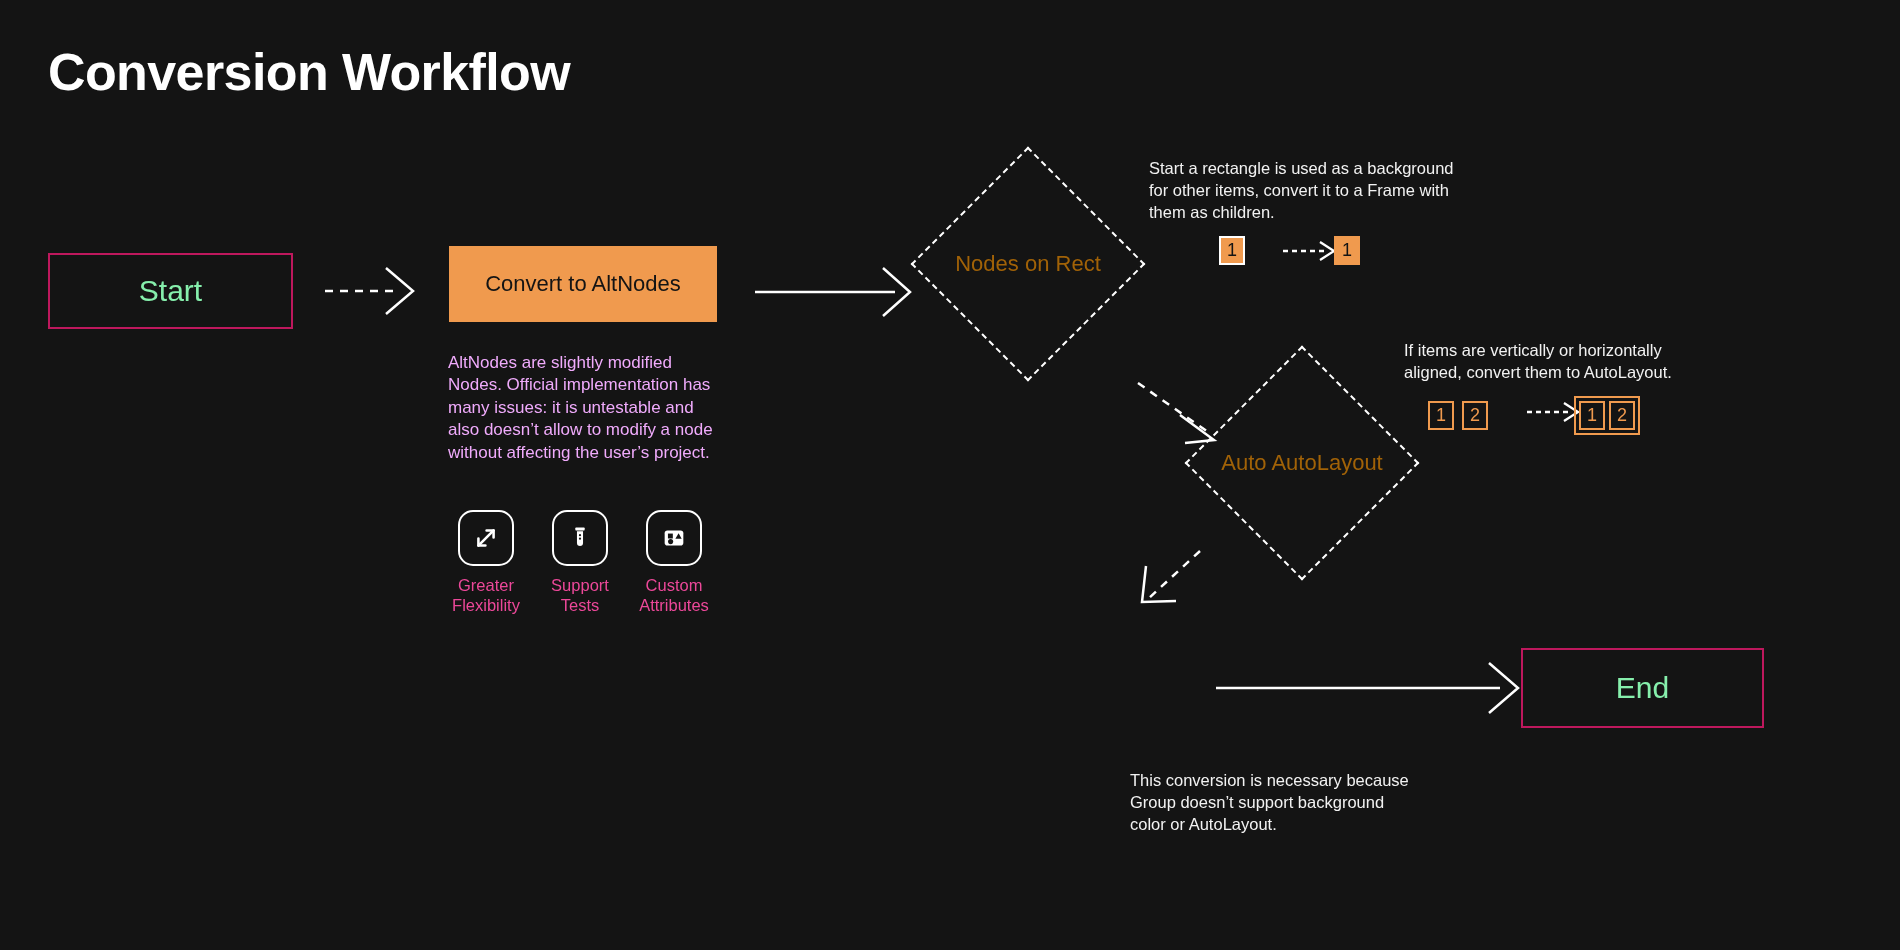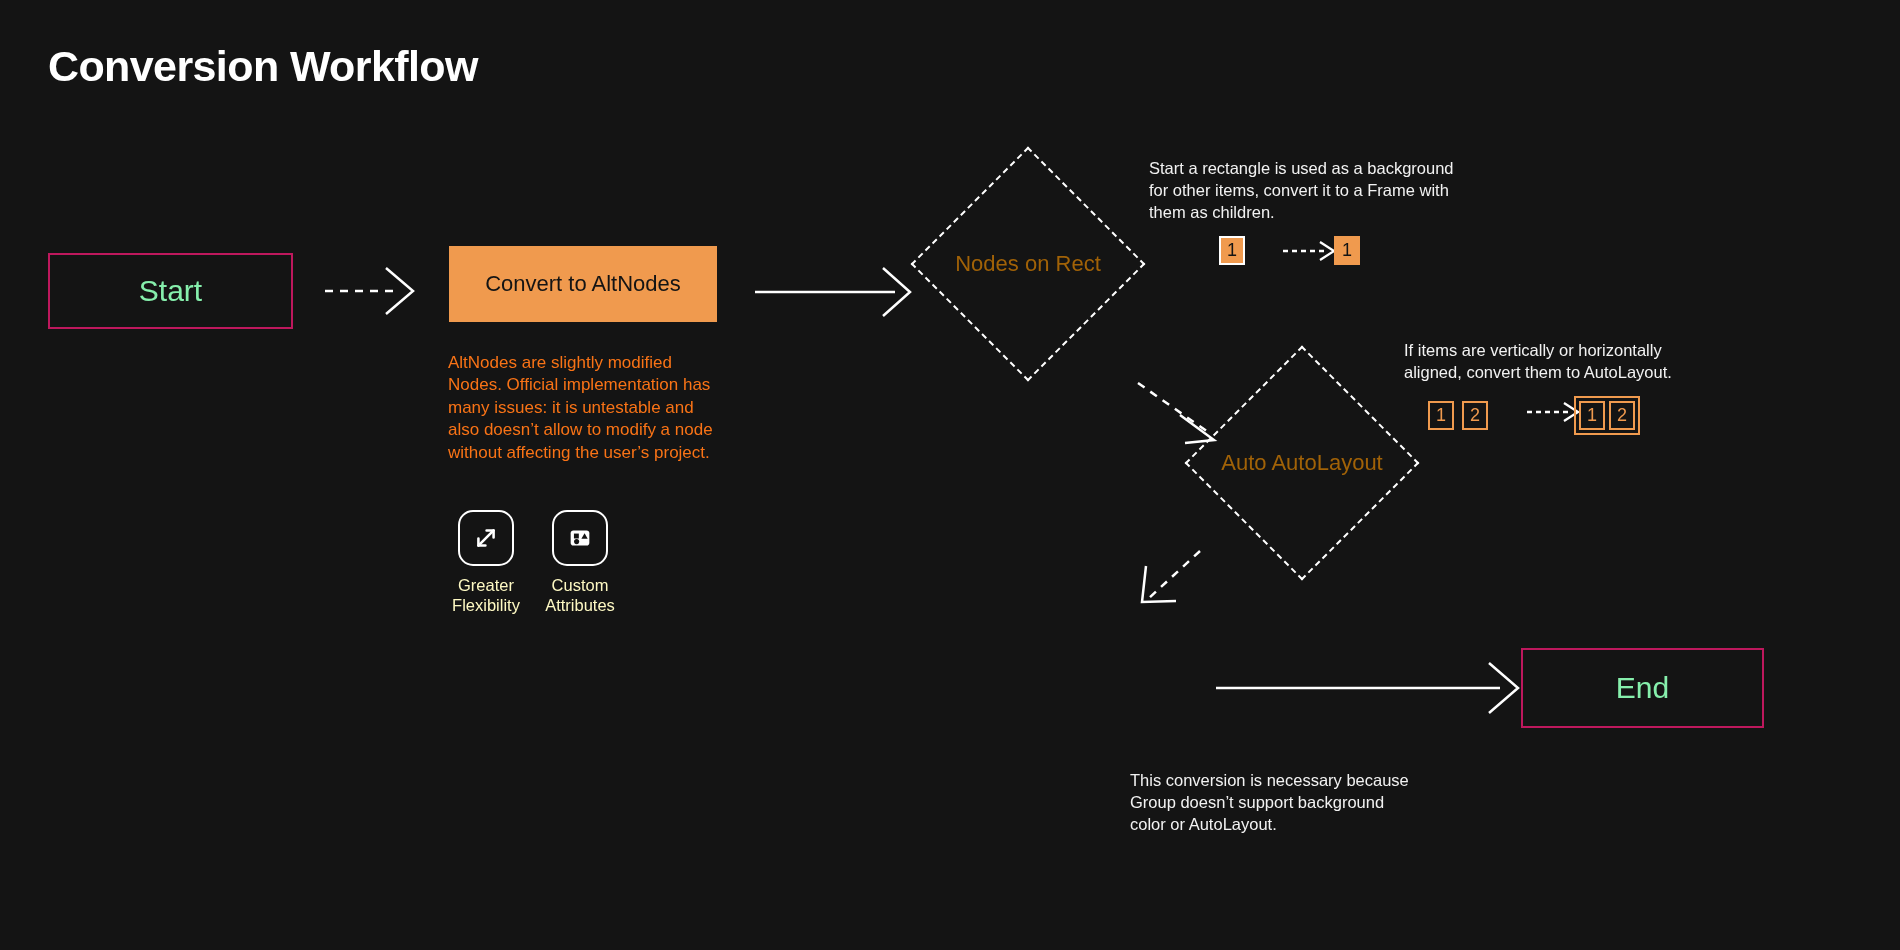"Conversion Workflow" #page-title { font-size: 43px -> 52px }
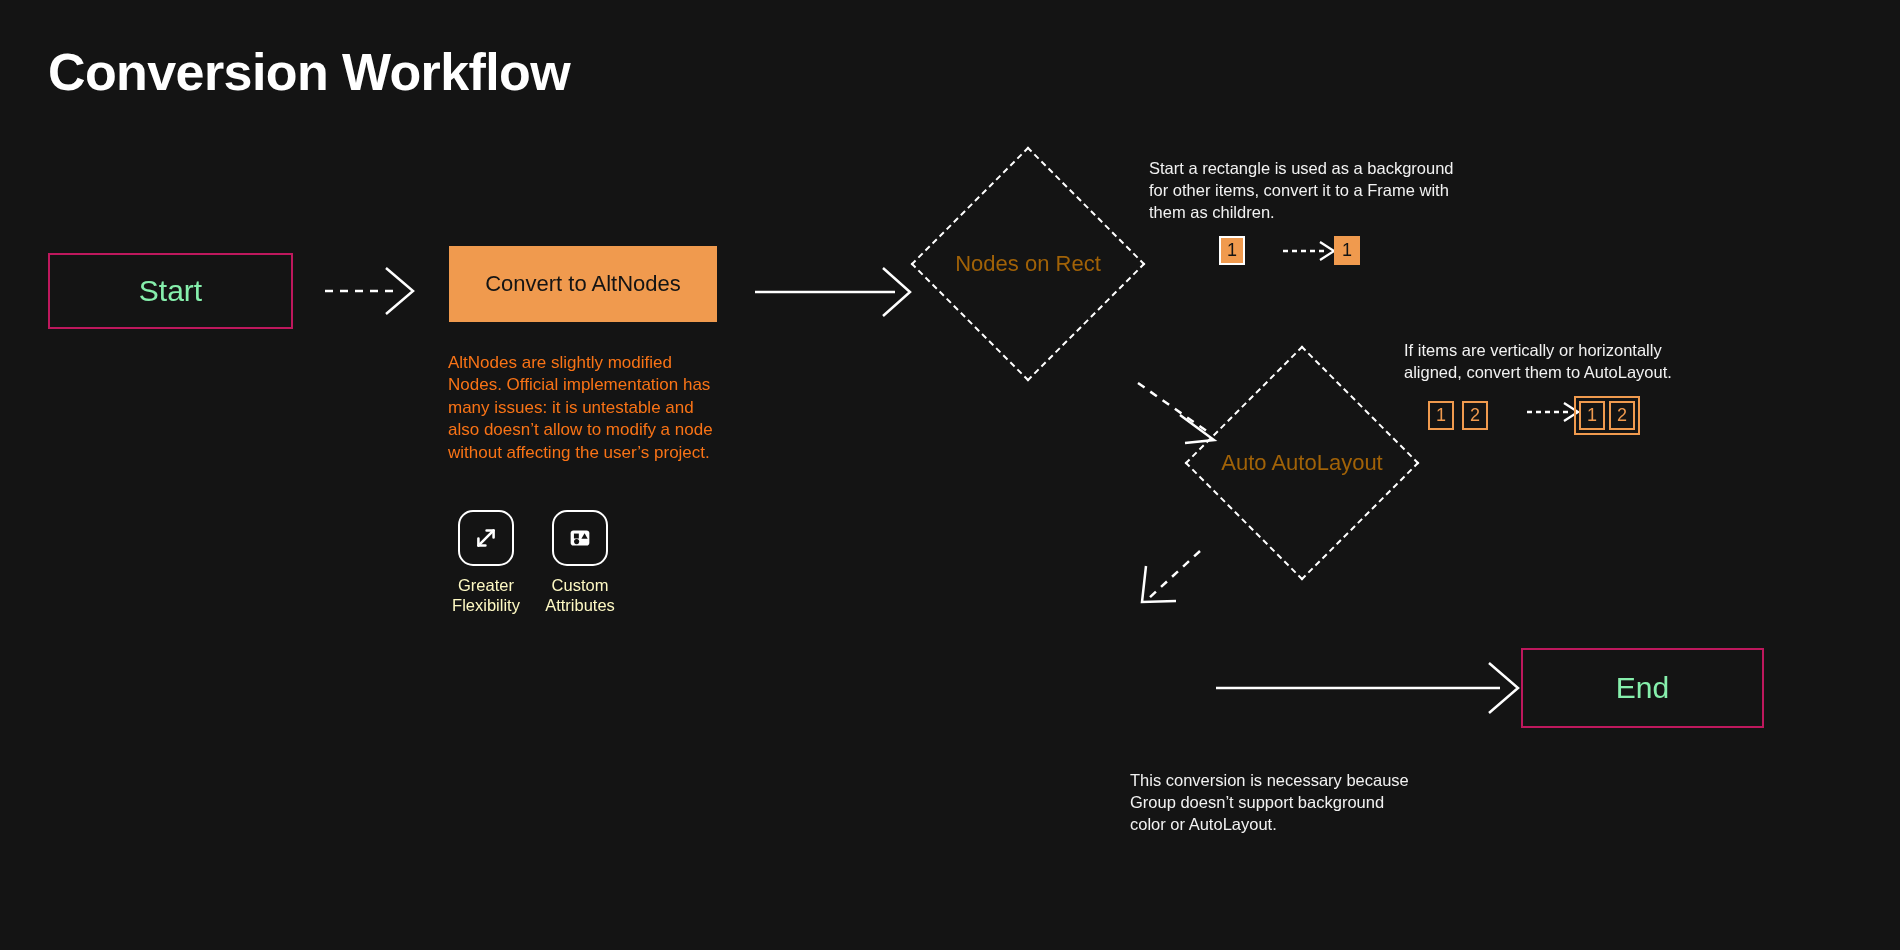"AltNodes are slightly modified Nodes." #convert-desc { color: #f97316 -> #f0abfc }
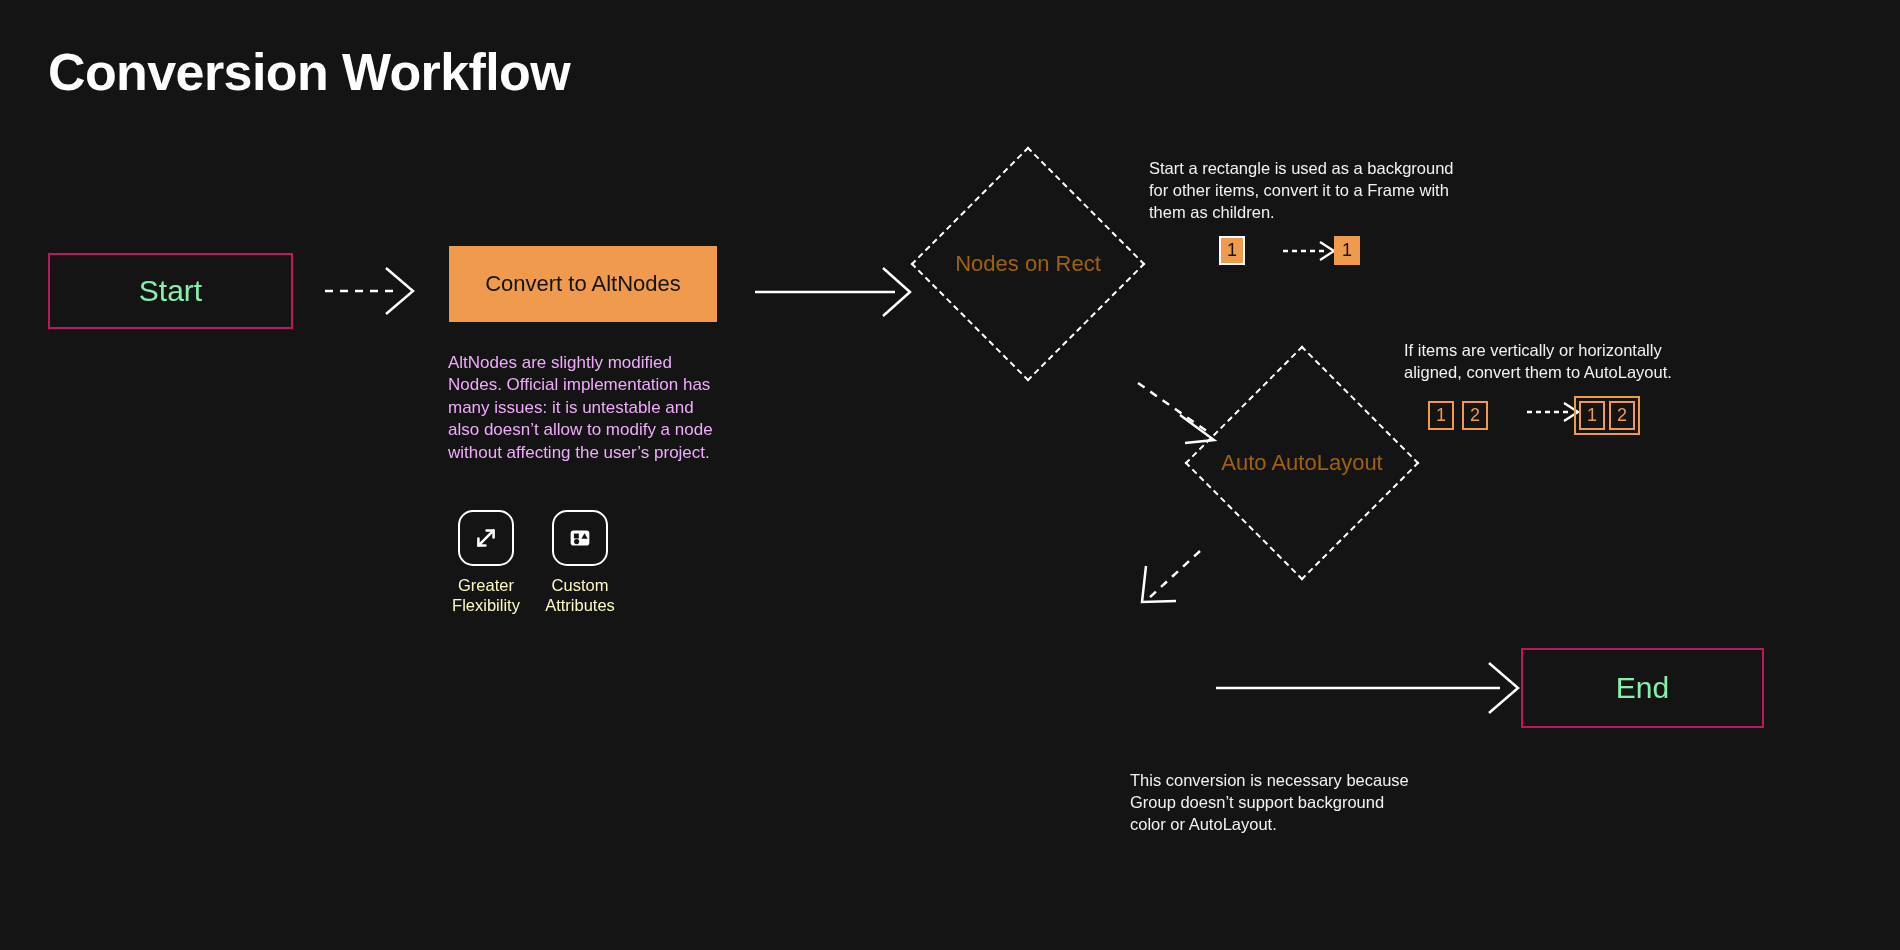"Greater" .feature-label { color: #fef9c3 -> #ec4899 }
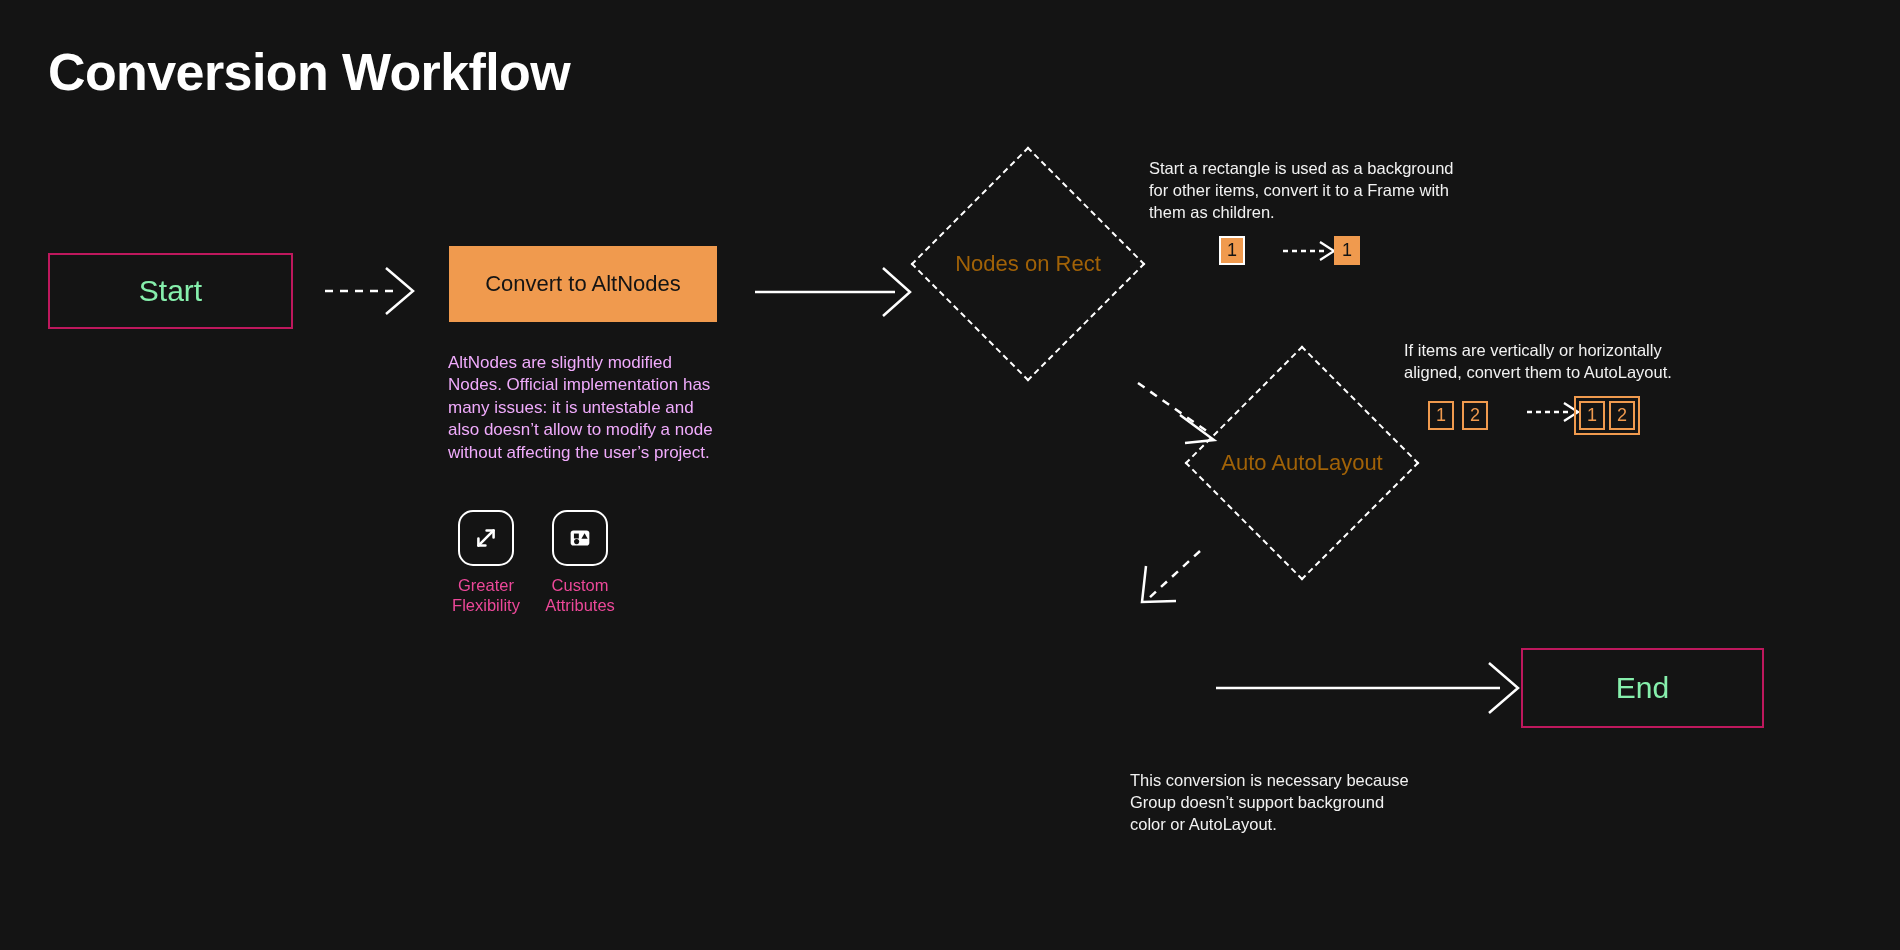"Support" div.feature { html: none -> <div> <div> <svg> <g> <rect></rect> <path></path> </g> <circle></circle> <circle></circle> </svg> </div> <div>Support Tests</div> </div> }
